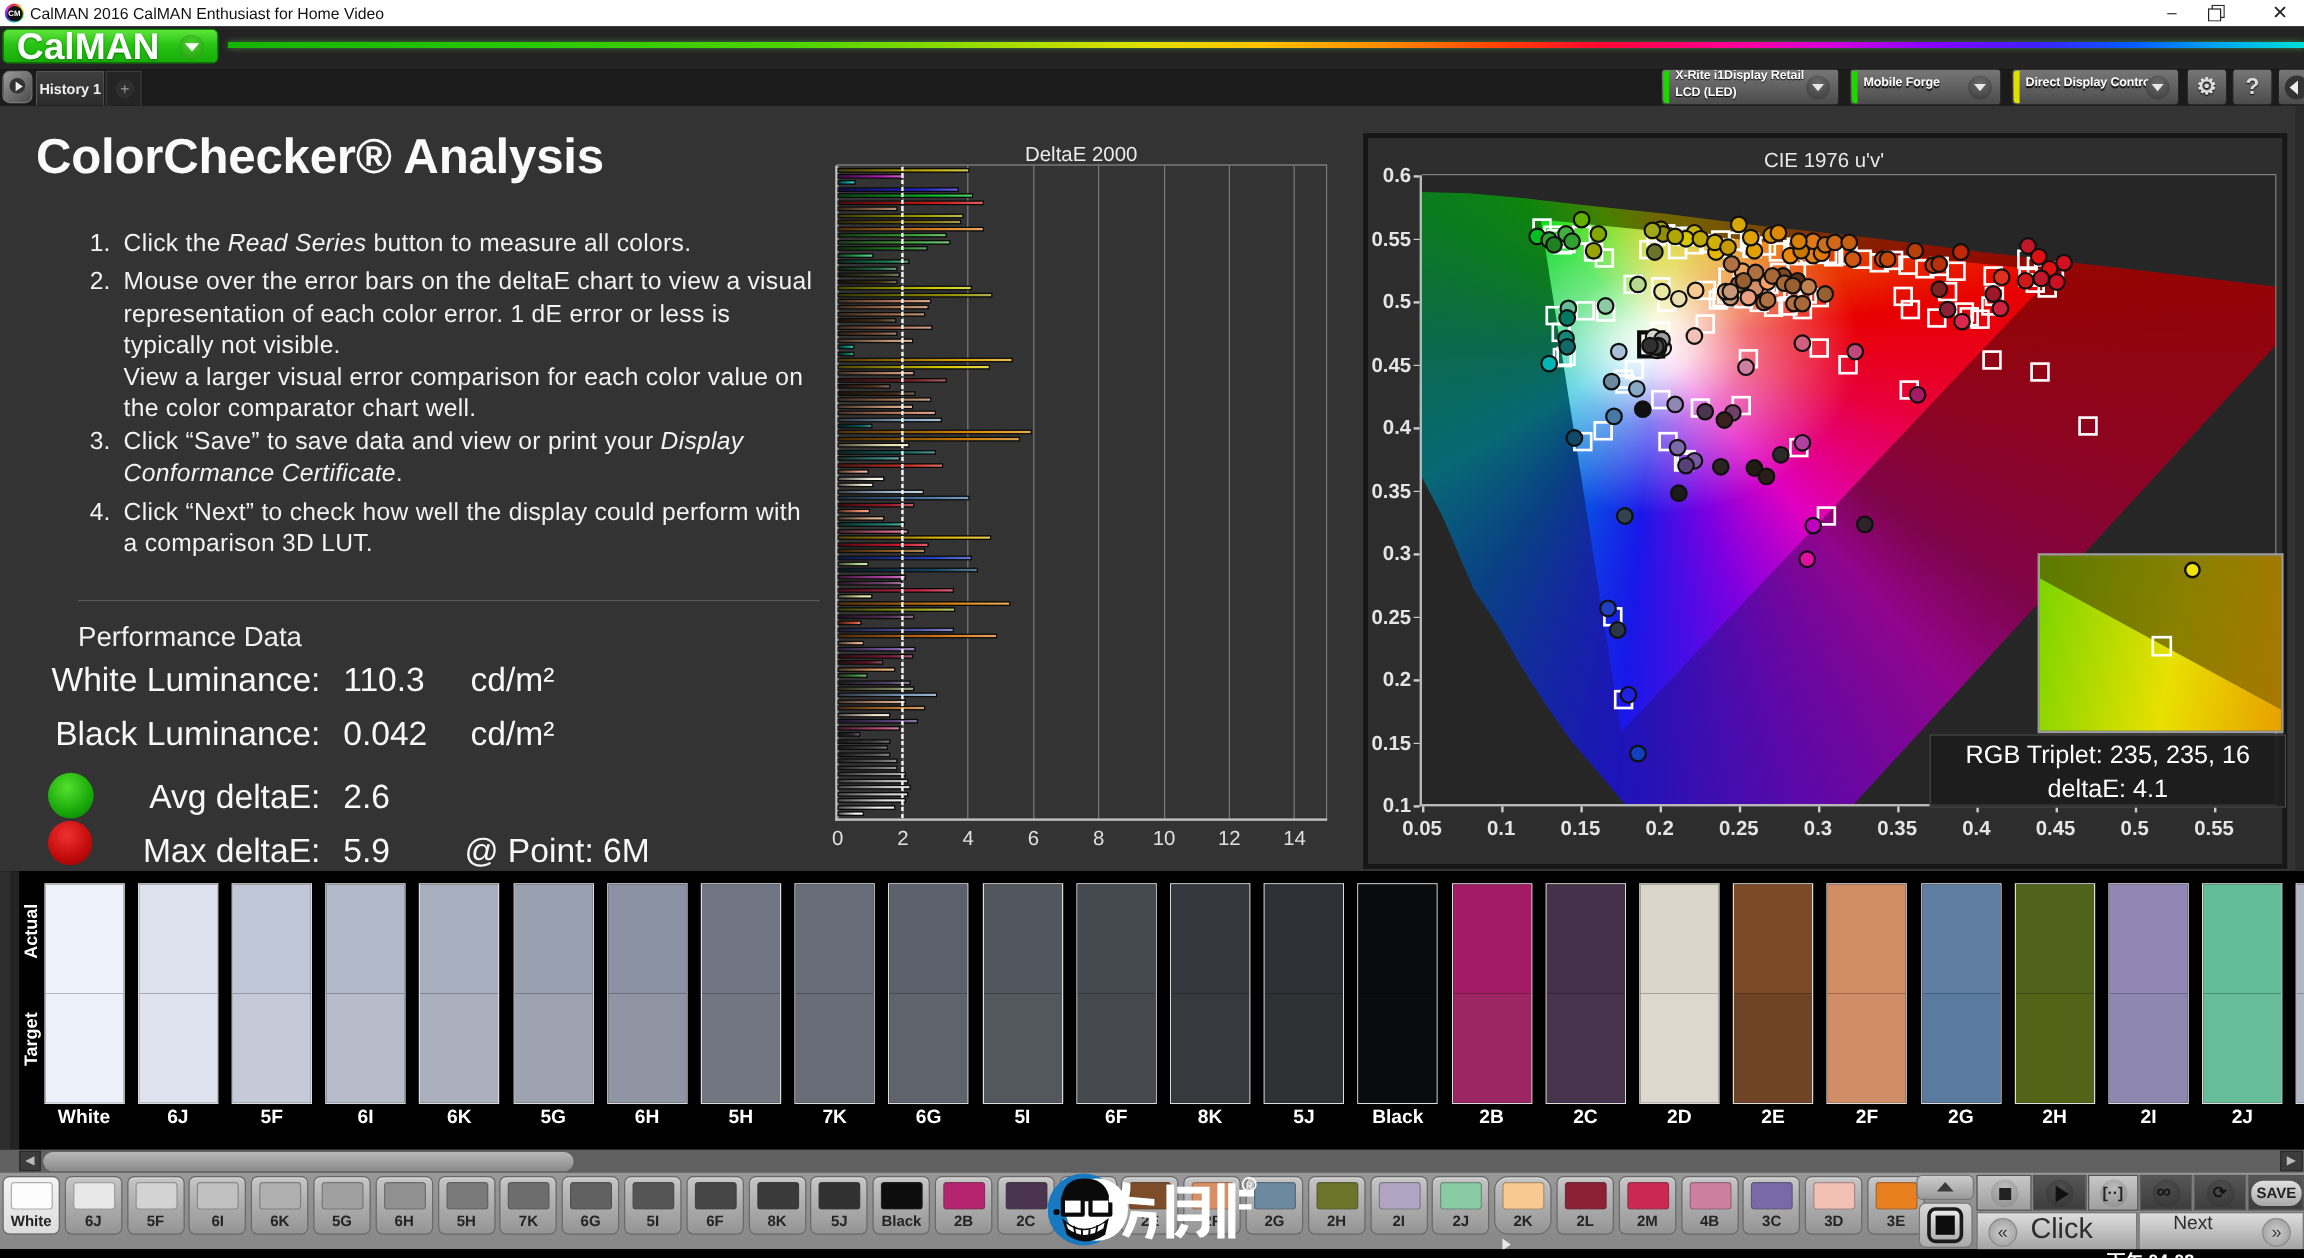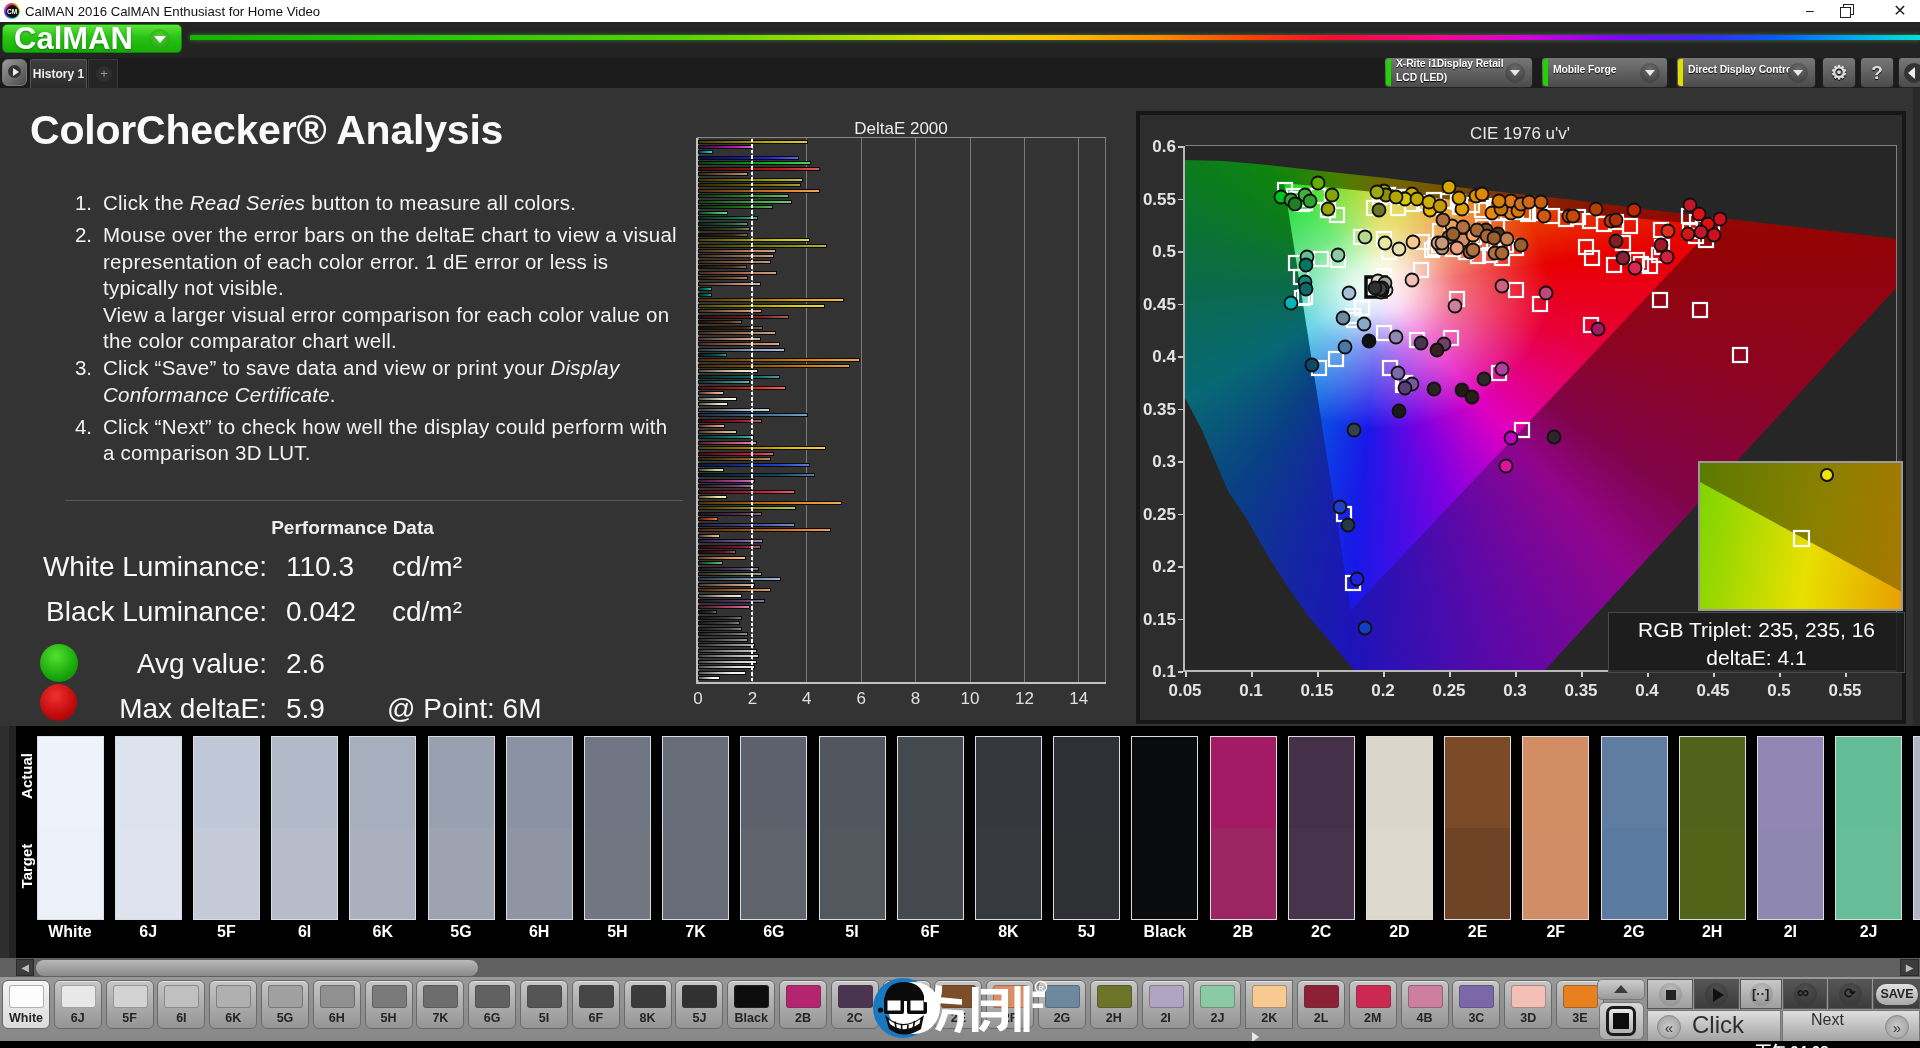"Performance Data" div.a { font-size: 19px -> 23px; font-weight: bold -> normal; text-align: center -> left }
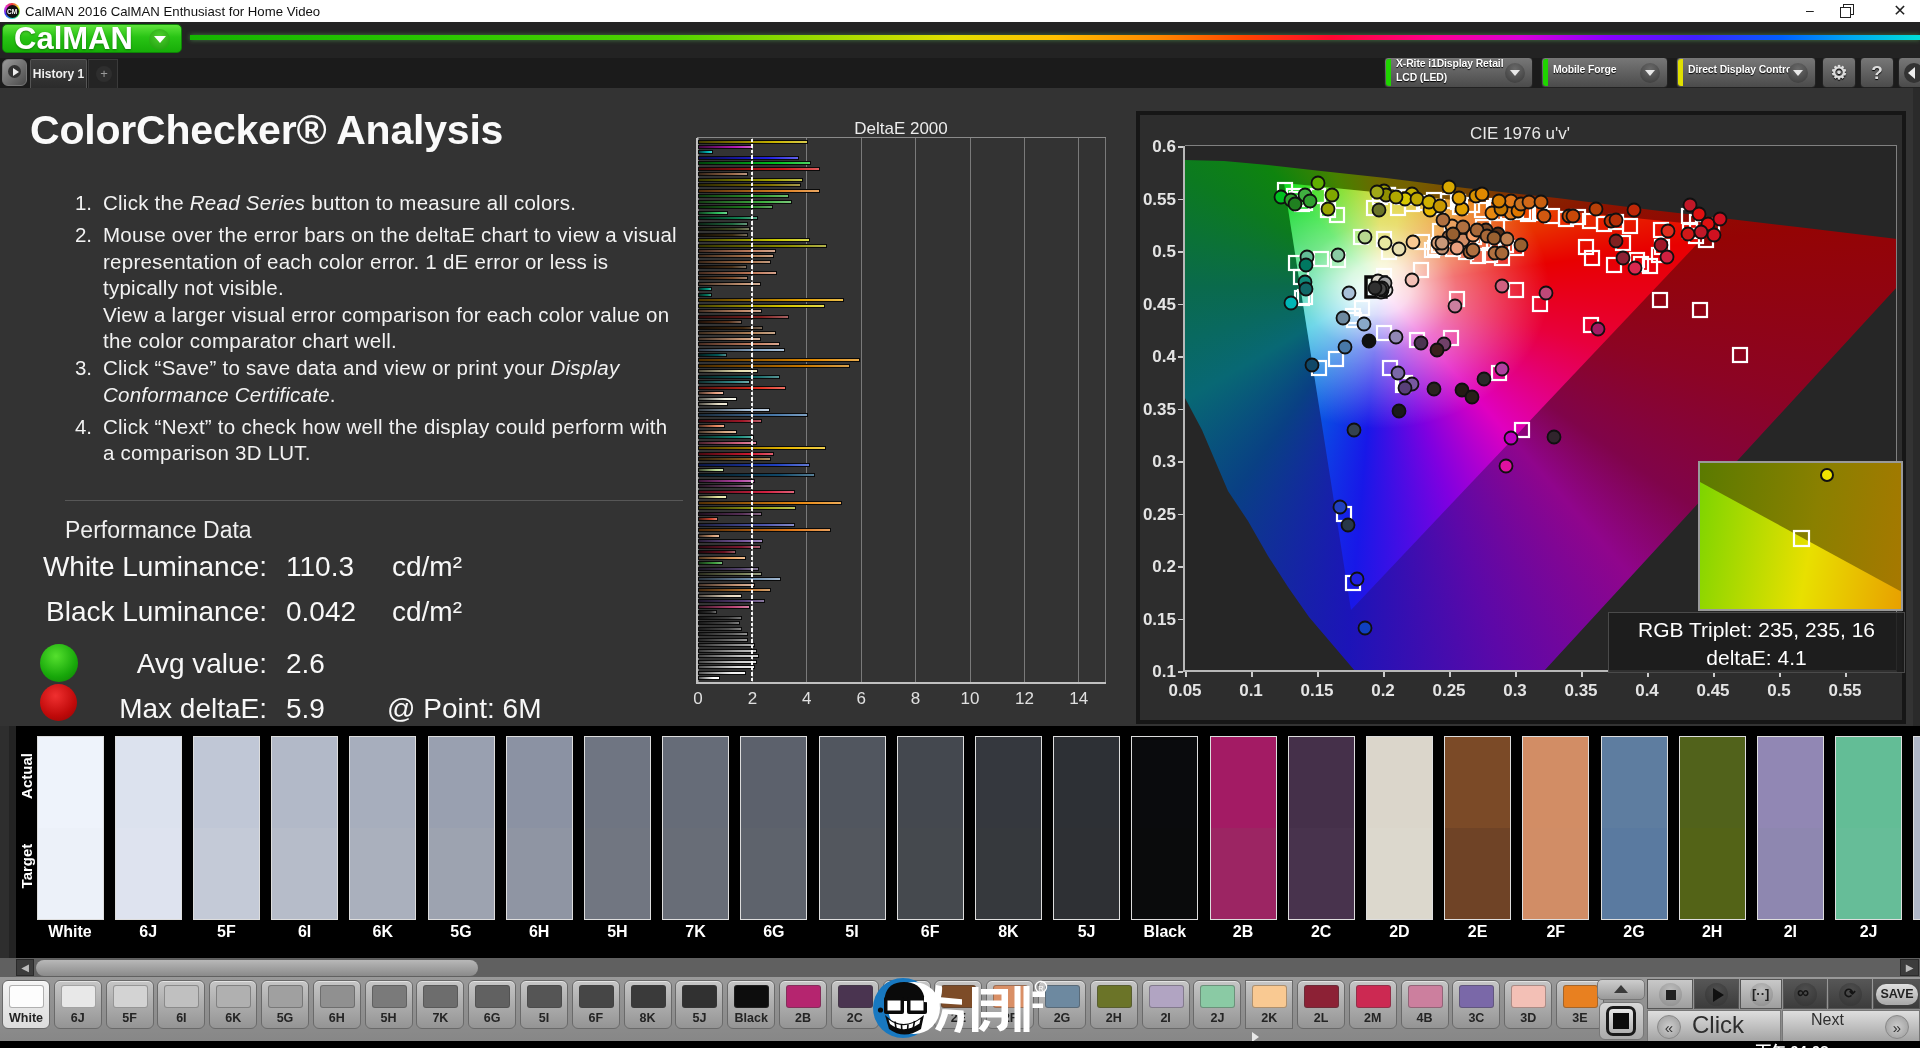"Avg value:" div.a { text: value -> deltaE }
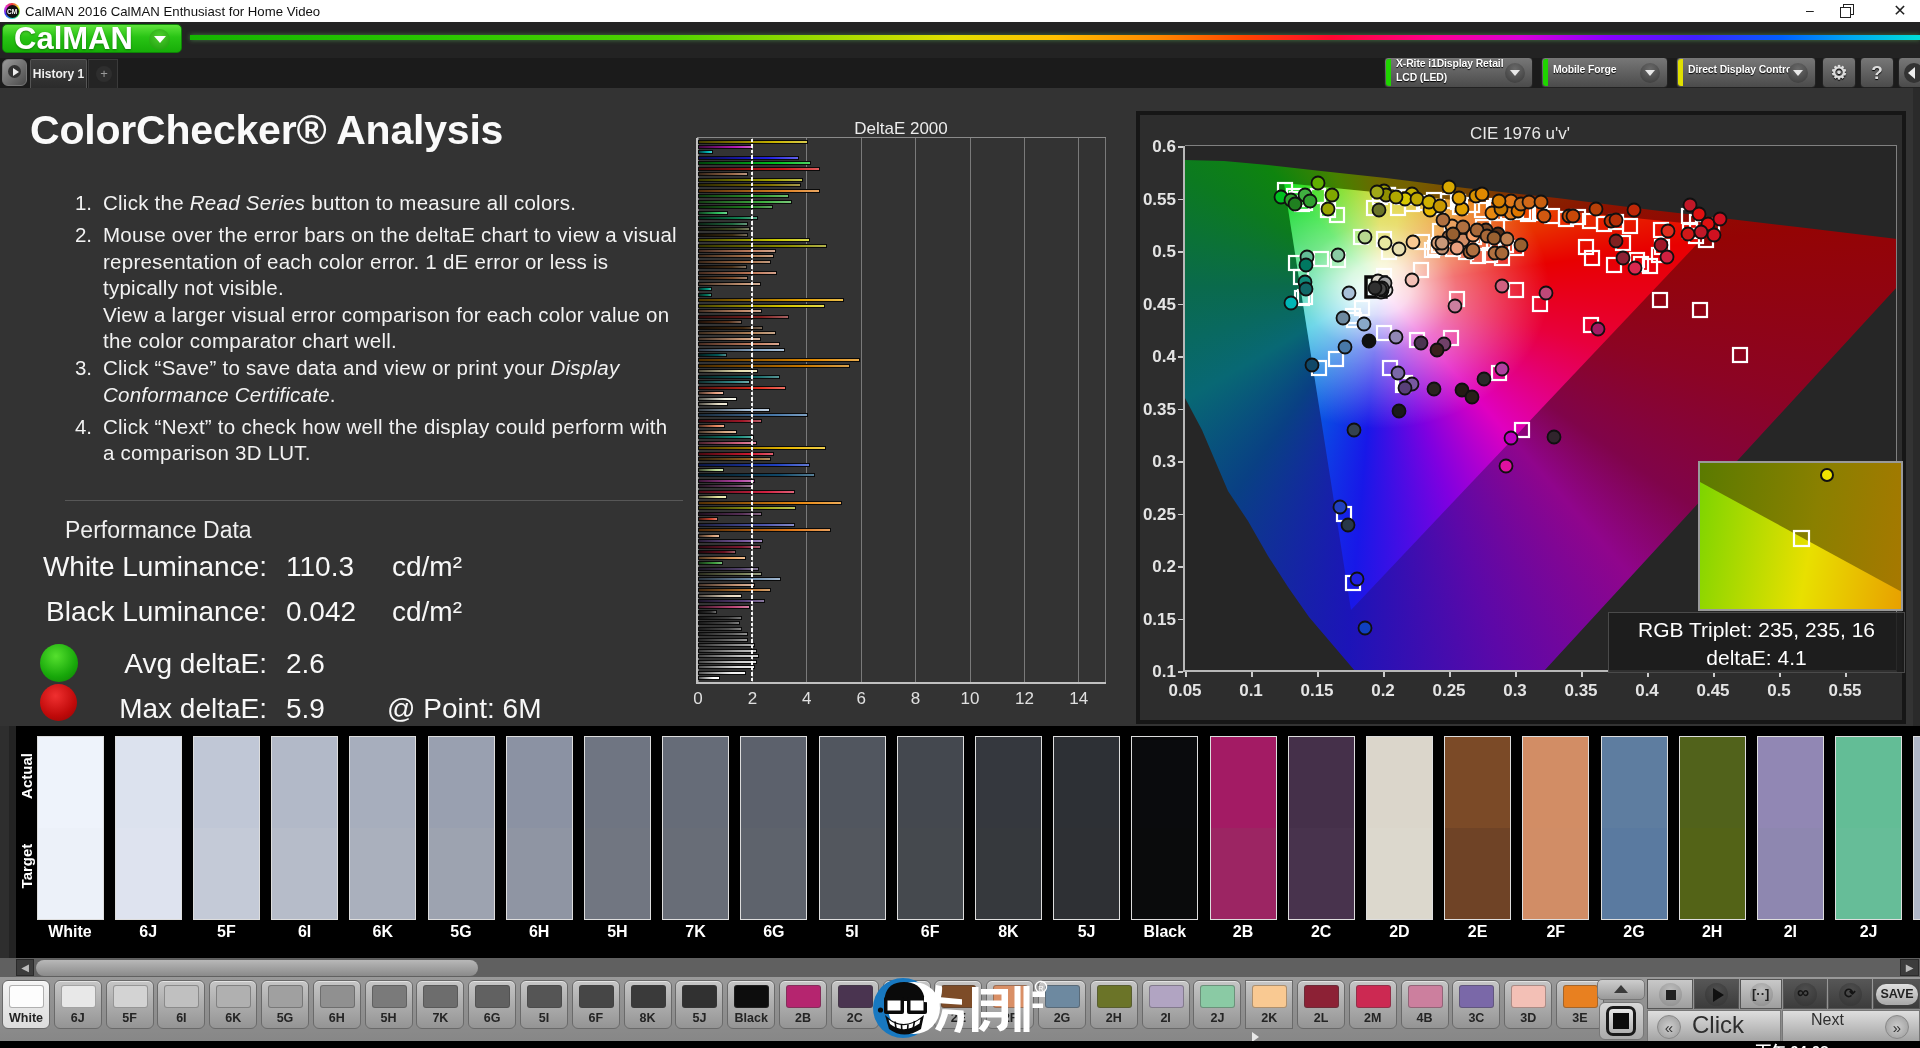"2K" div.a { border-radius: 0 -> 12px }
